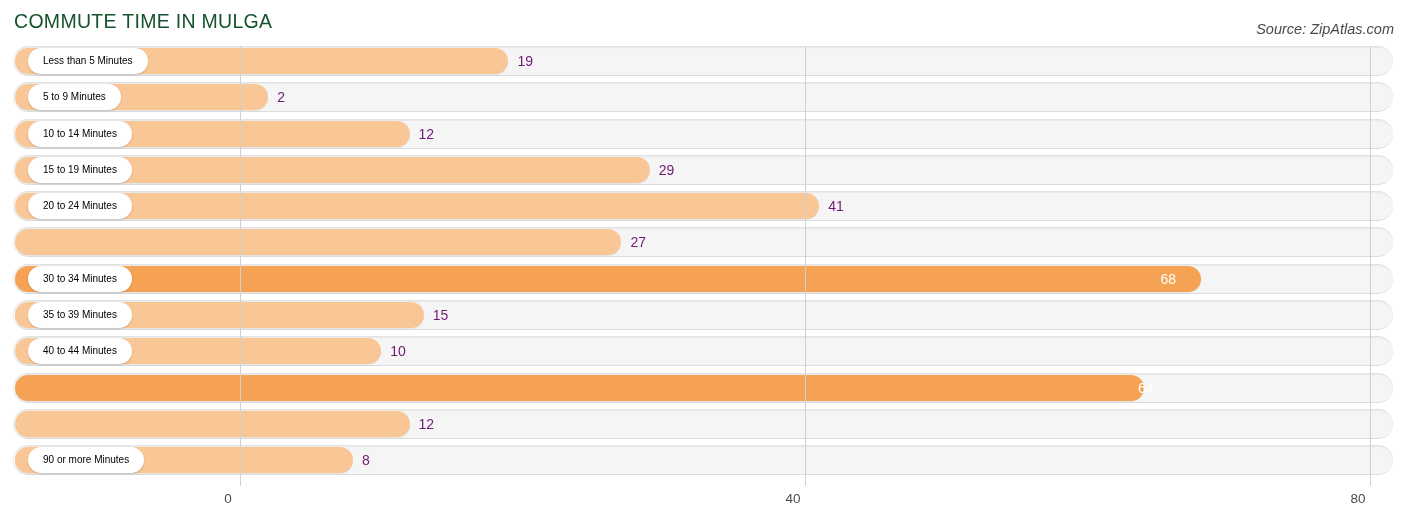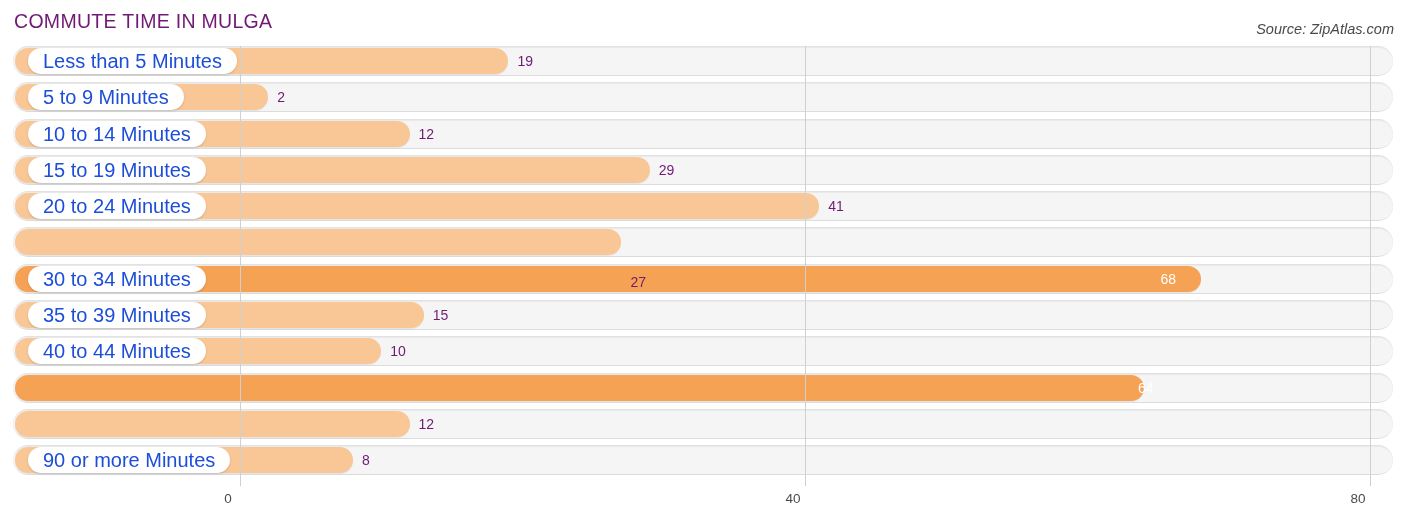"COMMUTE TIME IN MULGA" #chart-title { color: #701a75 -> #14532d }
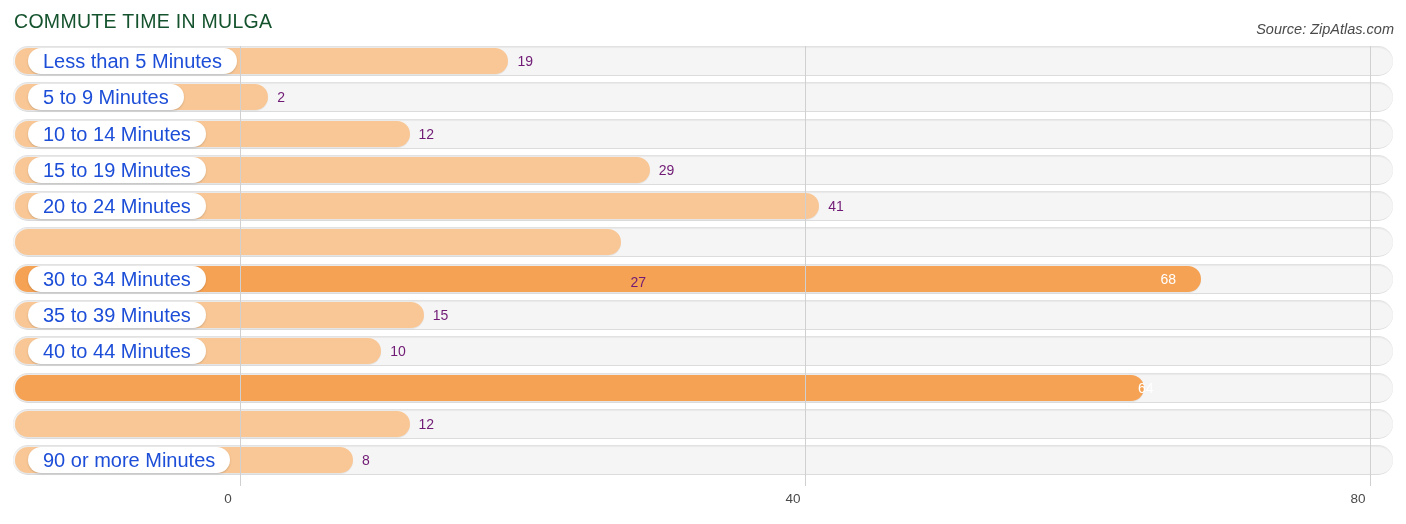"Less than 5 Minutes" .pill-label { color: #1d4ed8 -> #000000; font-size: 20px -> 10px }
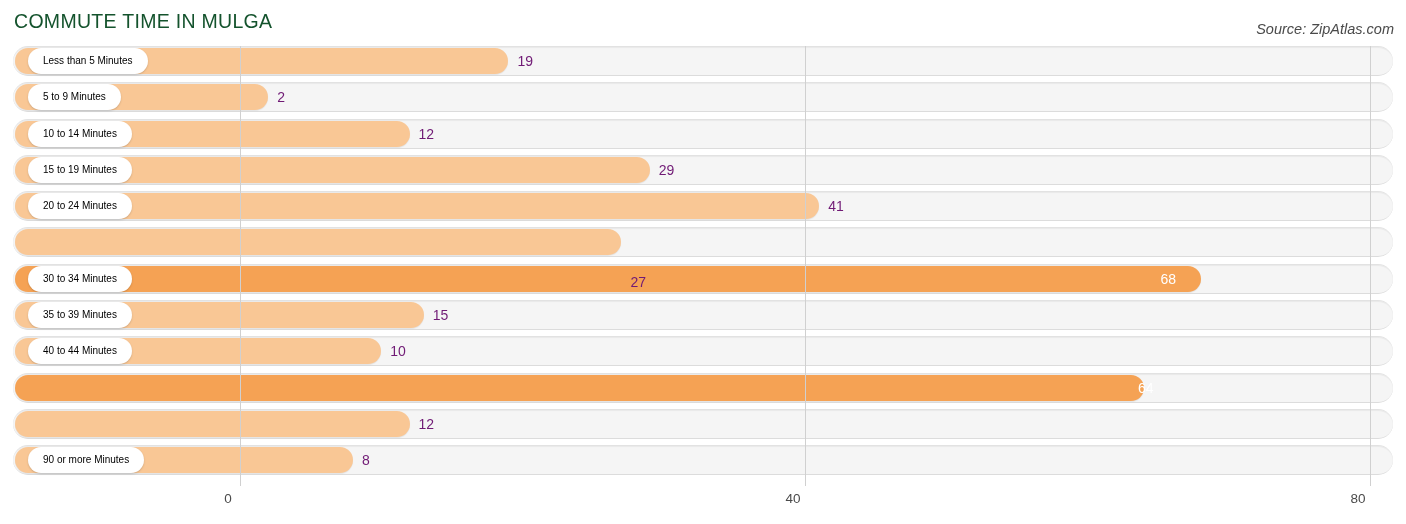"27" div.value-out { margin-top: 40px -> none }
